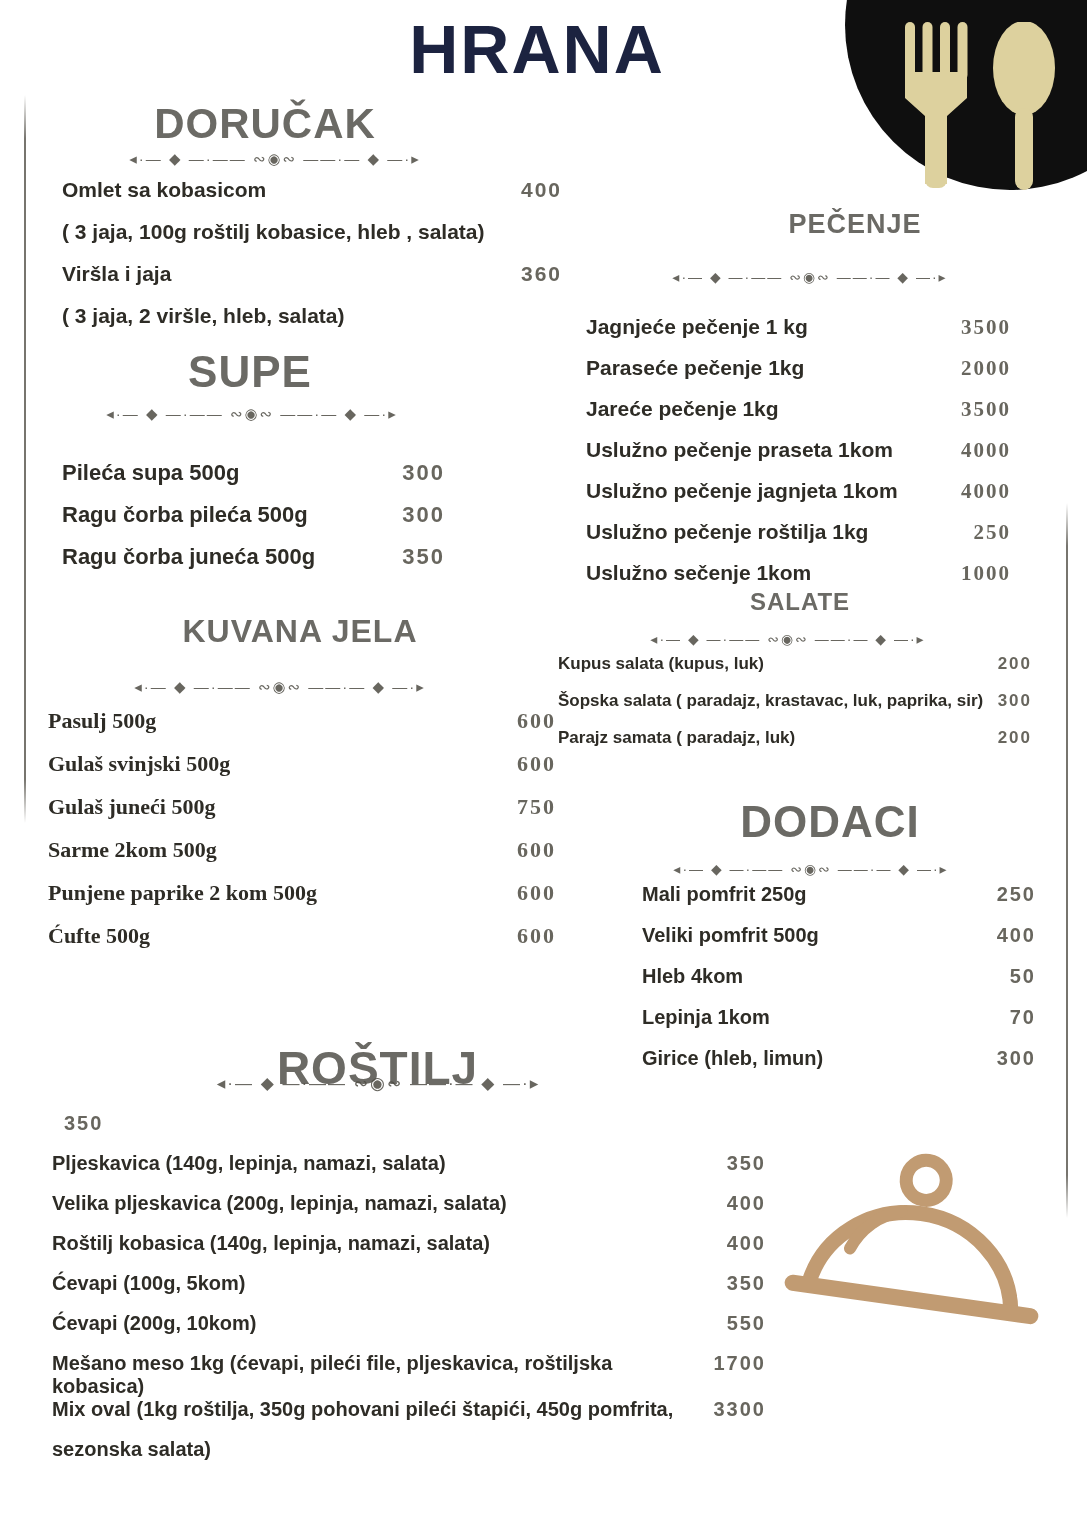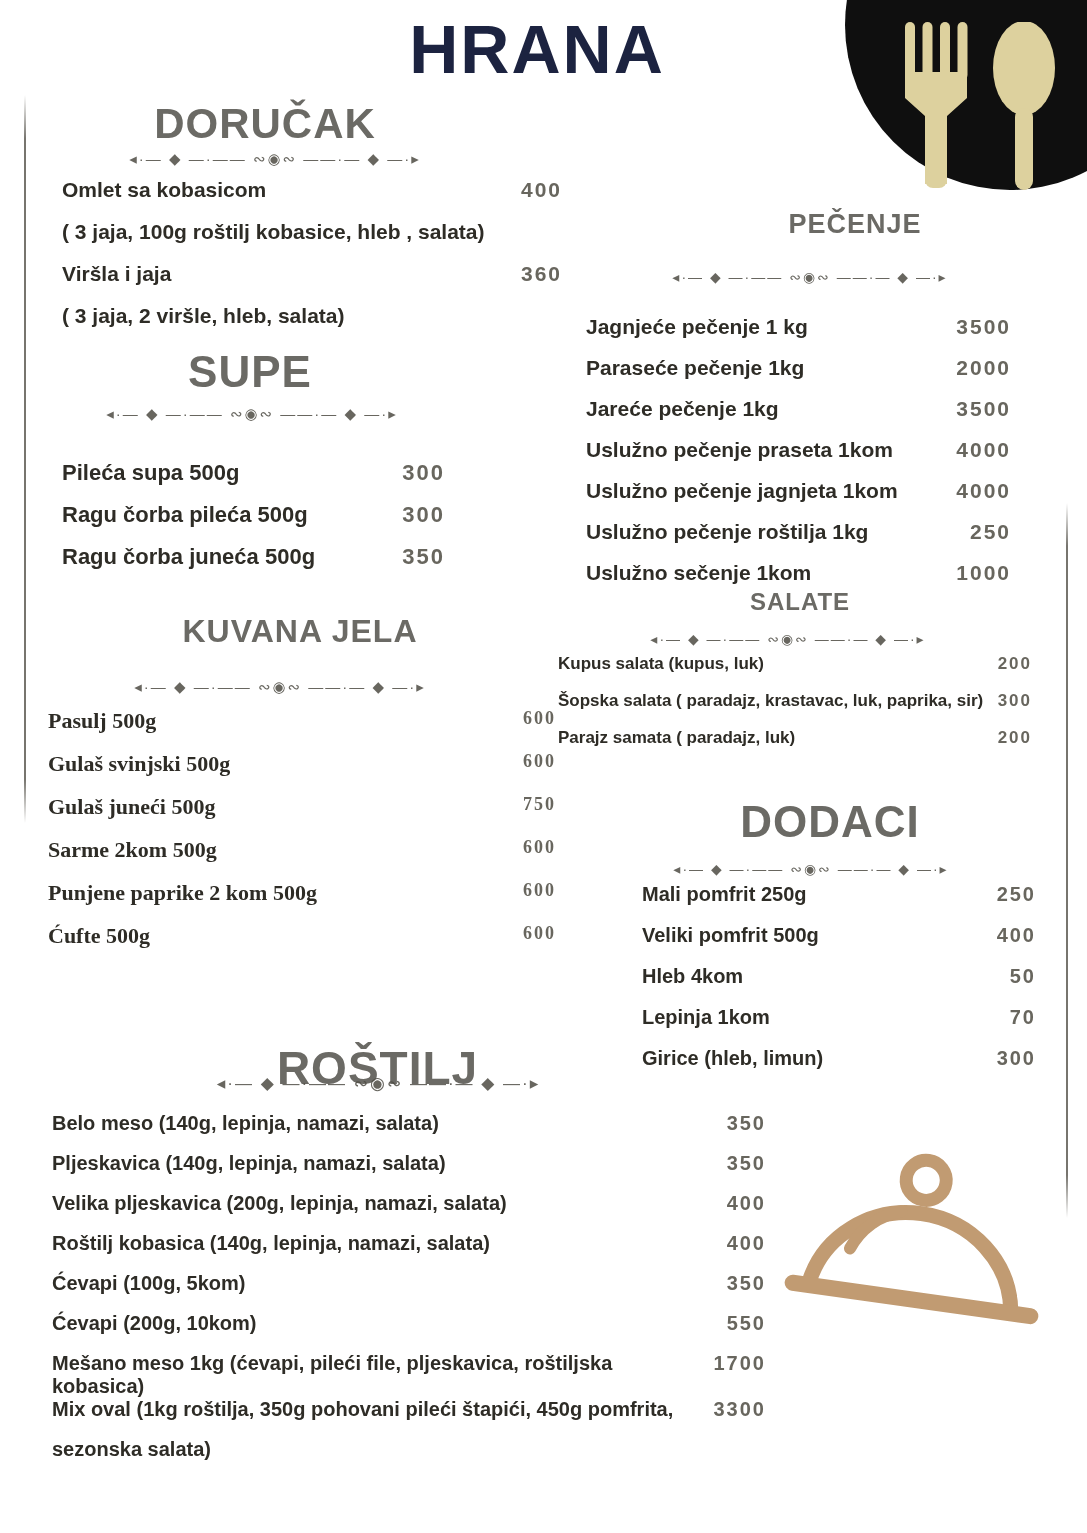"3500" .pecenje .pr { font-family: none -> Liberation Serif, serif }
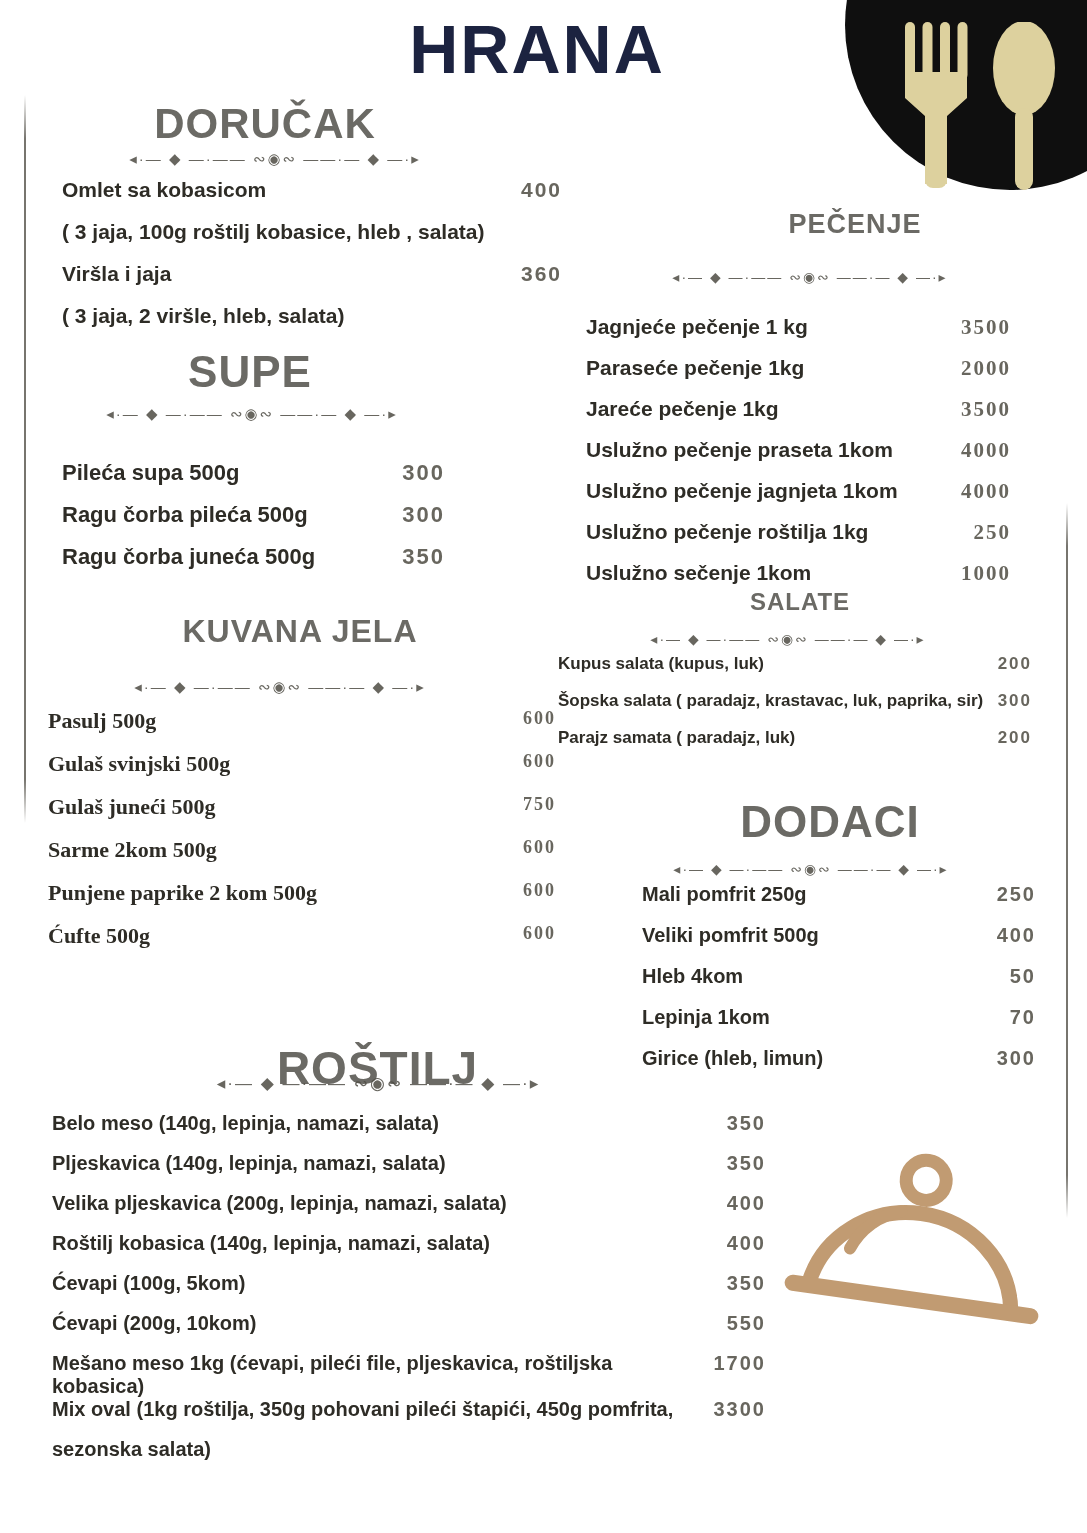"600" .kuvana .pr { font-size: 18px -> 22px }
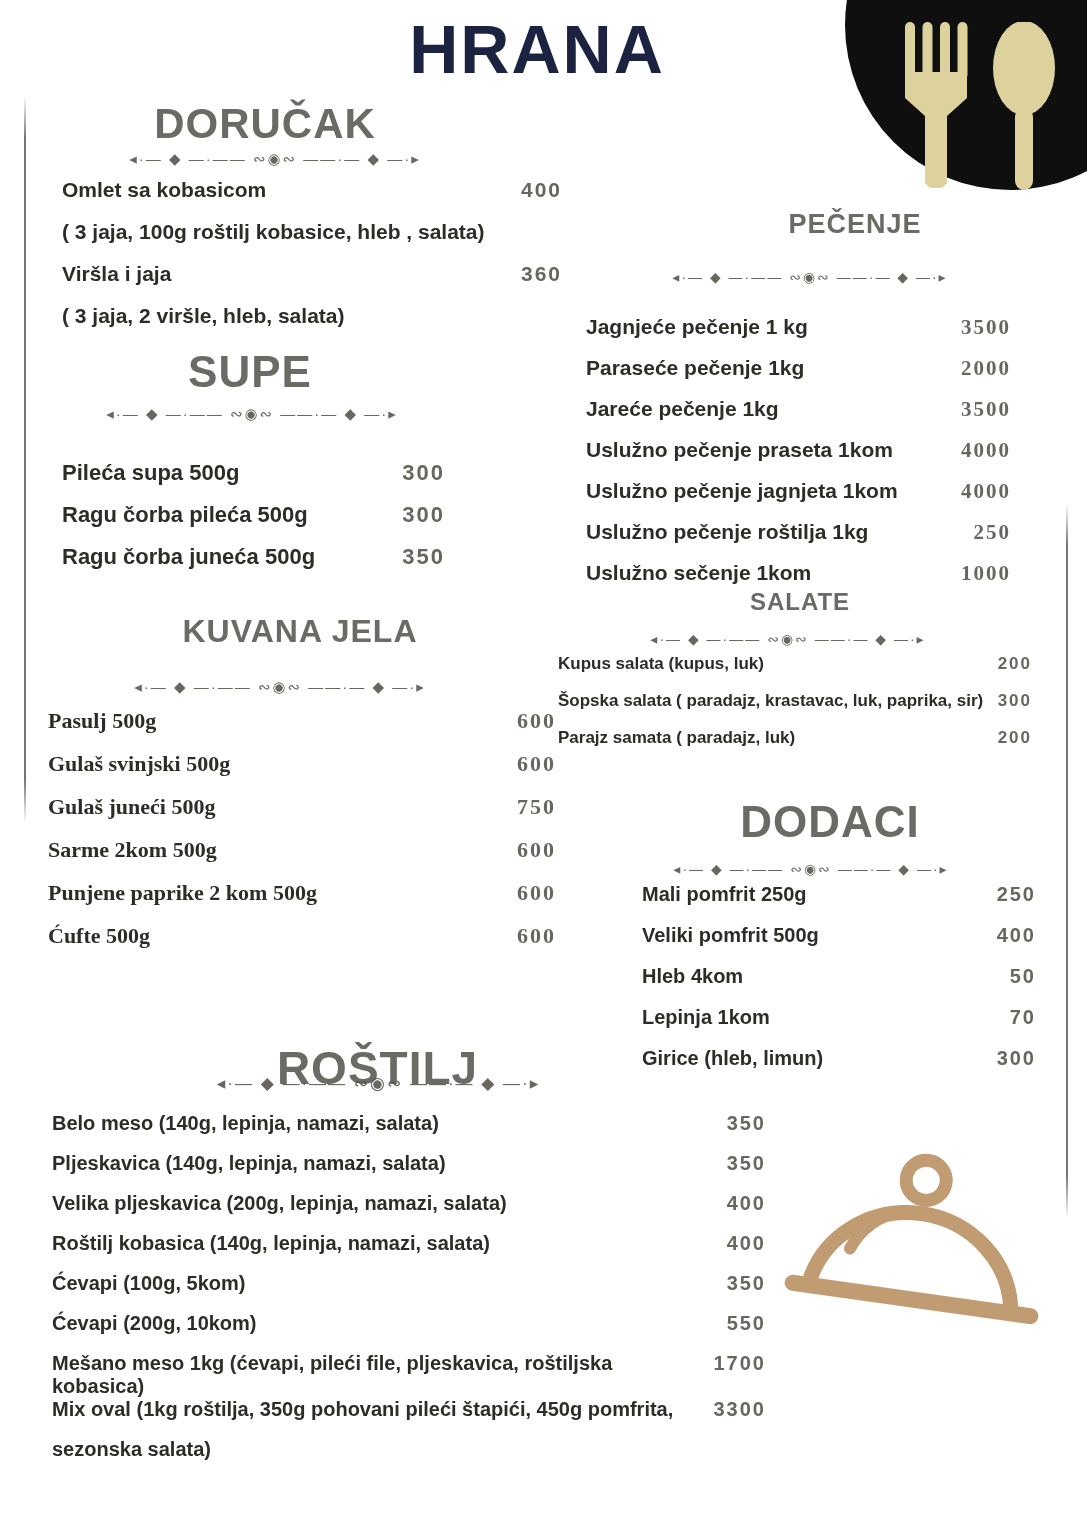"Belo meso (140g, lepinja, namazi," span.nm { html: <span>Belo meso (140g, lepinja, namazi, salata)</span> -> none }
